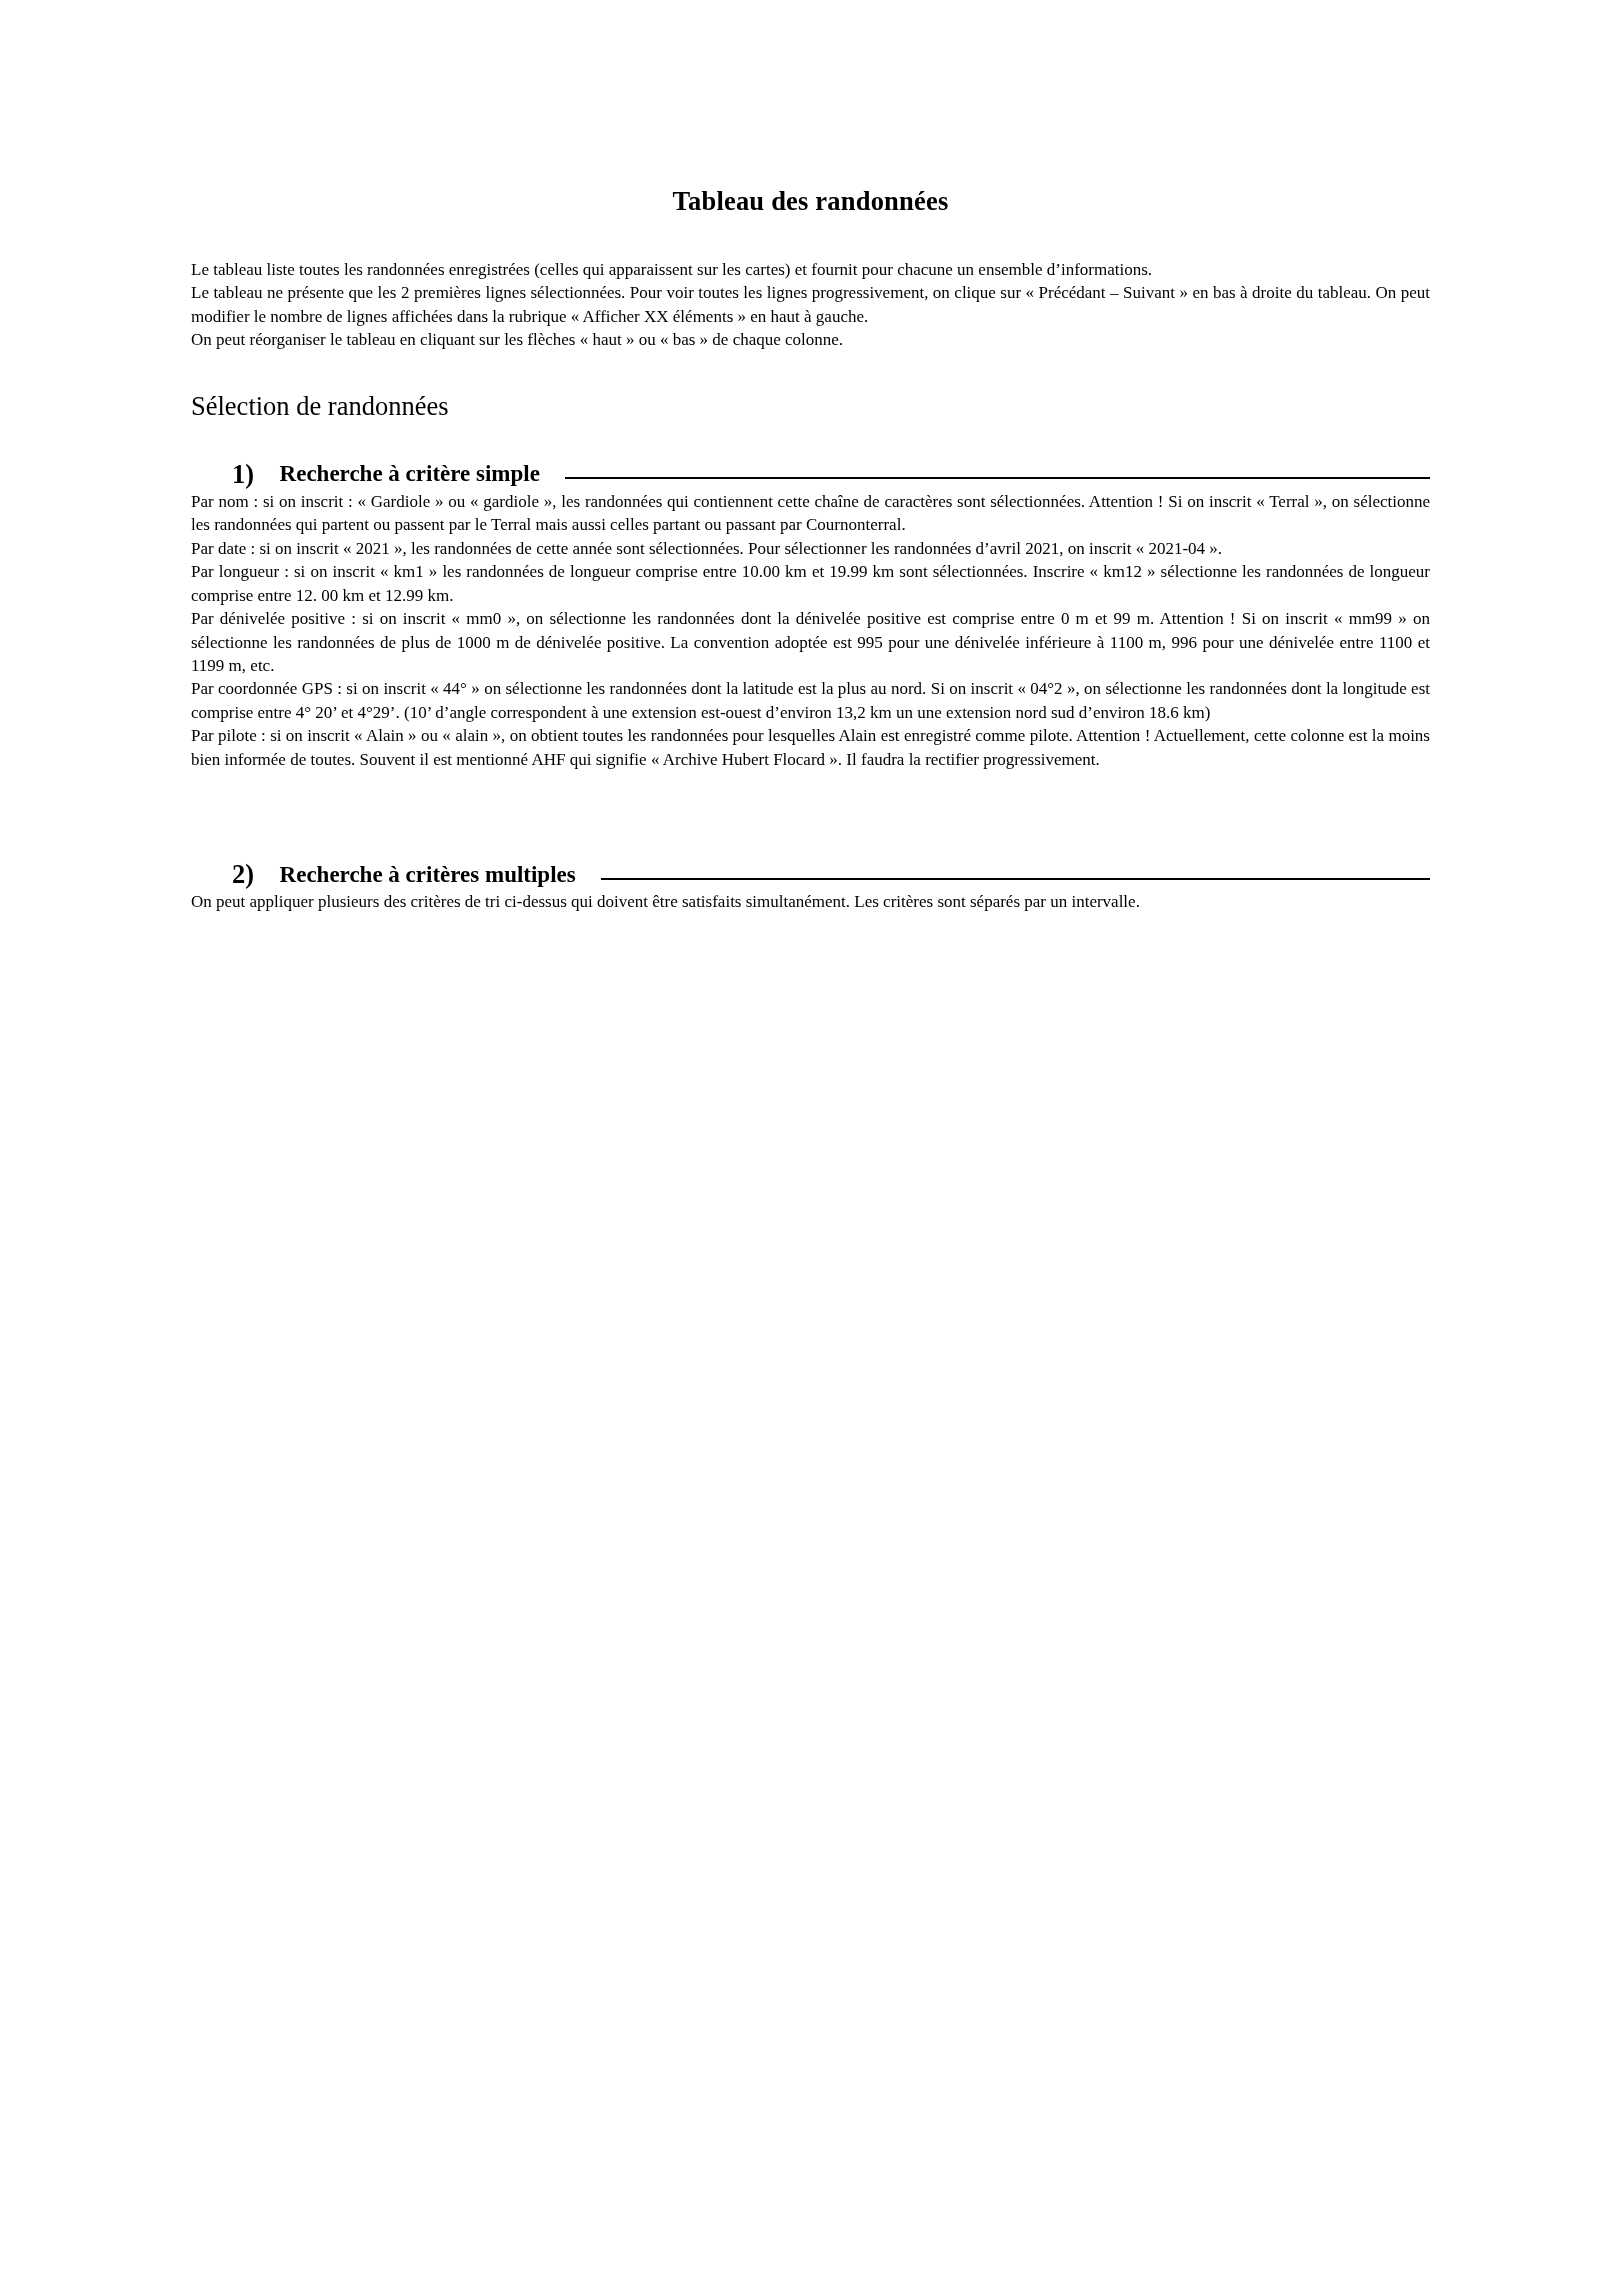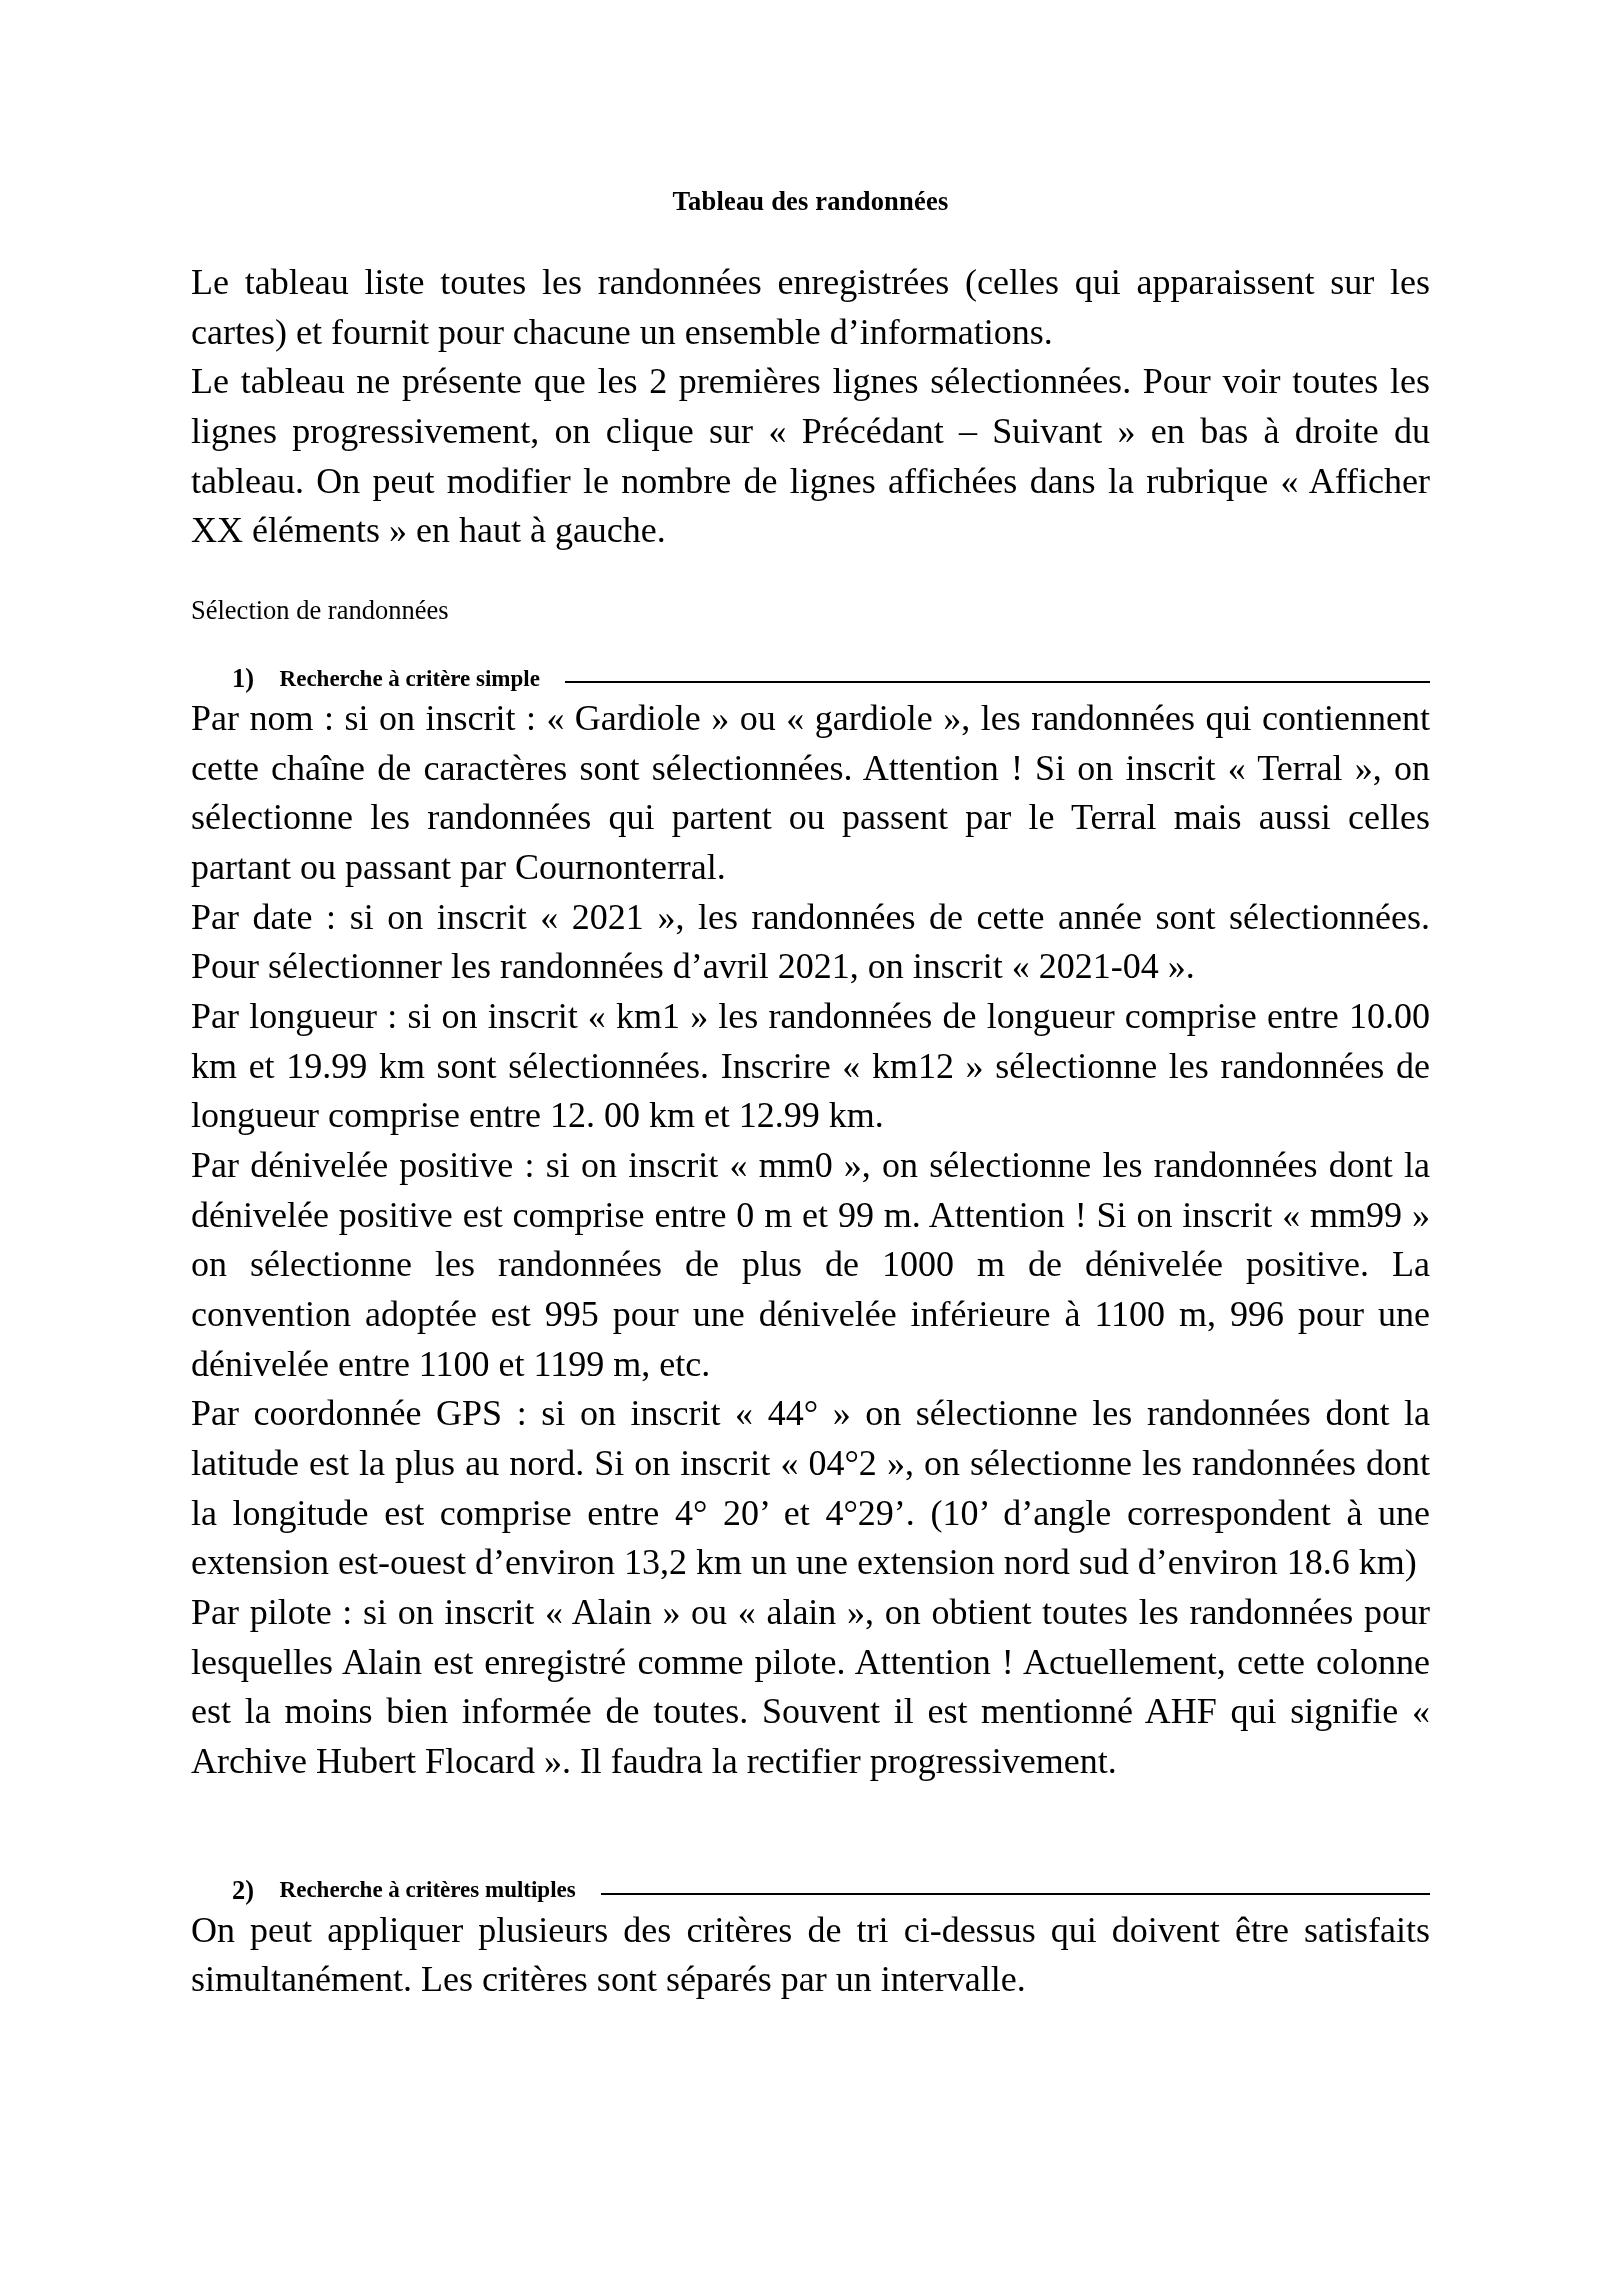"Le tableau liste toutes les" p.body-text { font-size: 36px -> 17px }
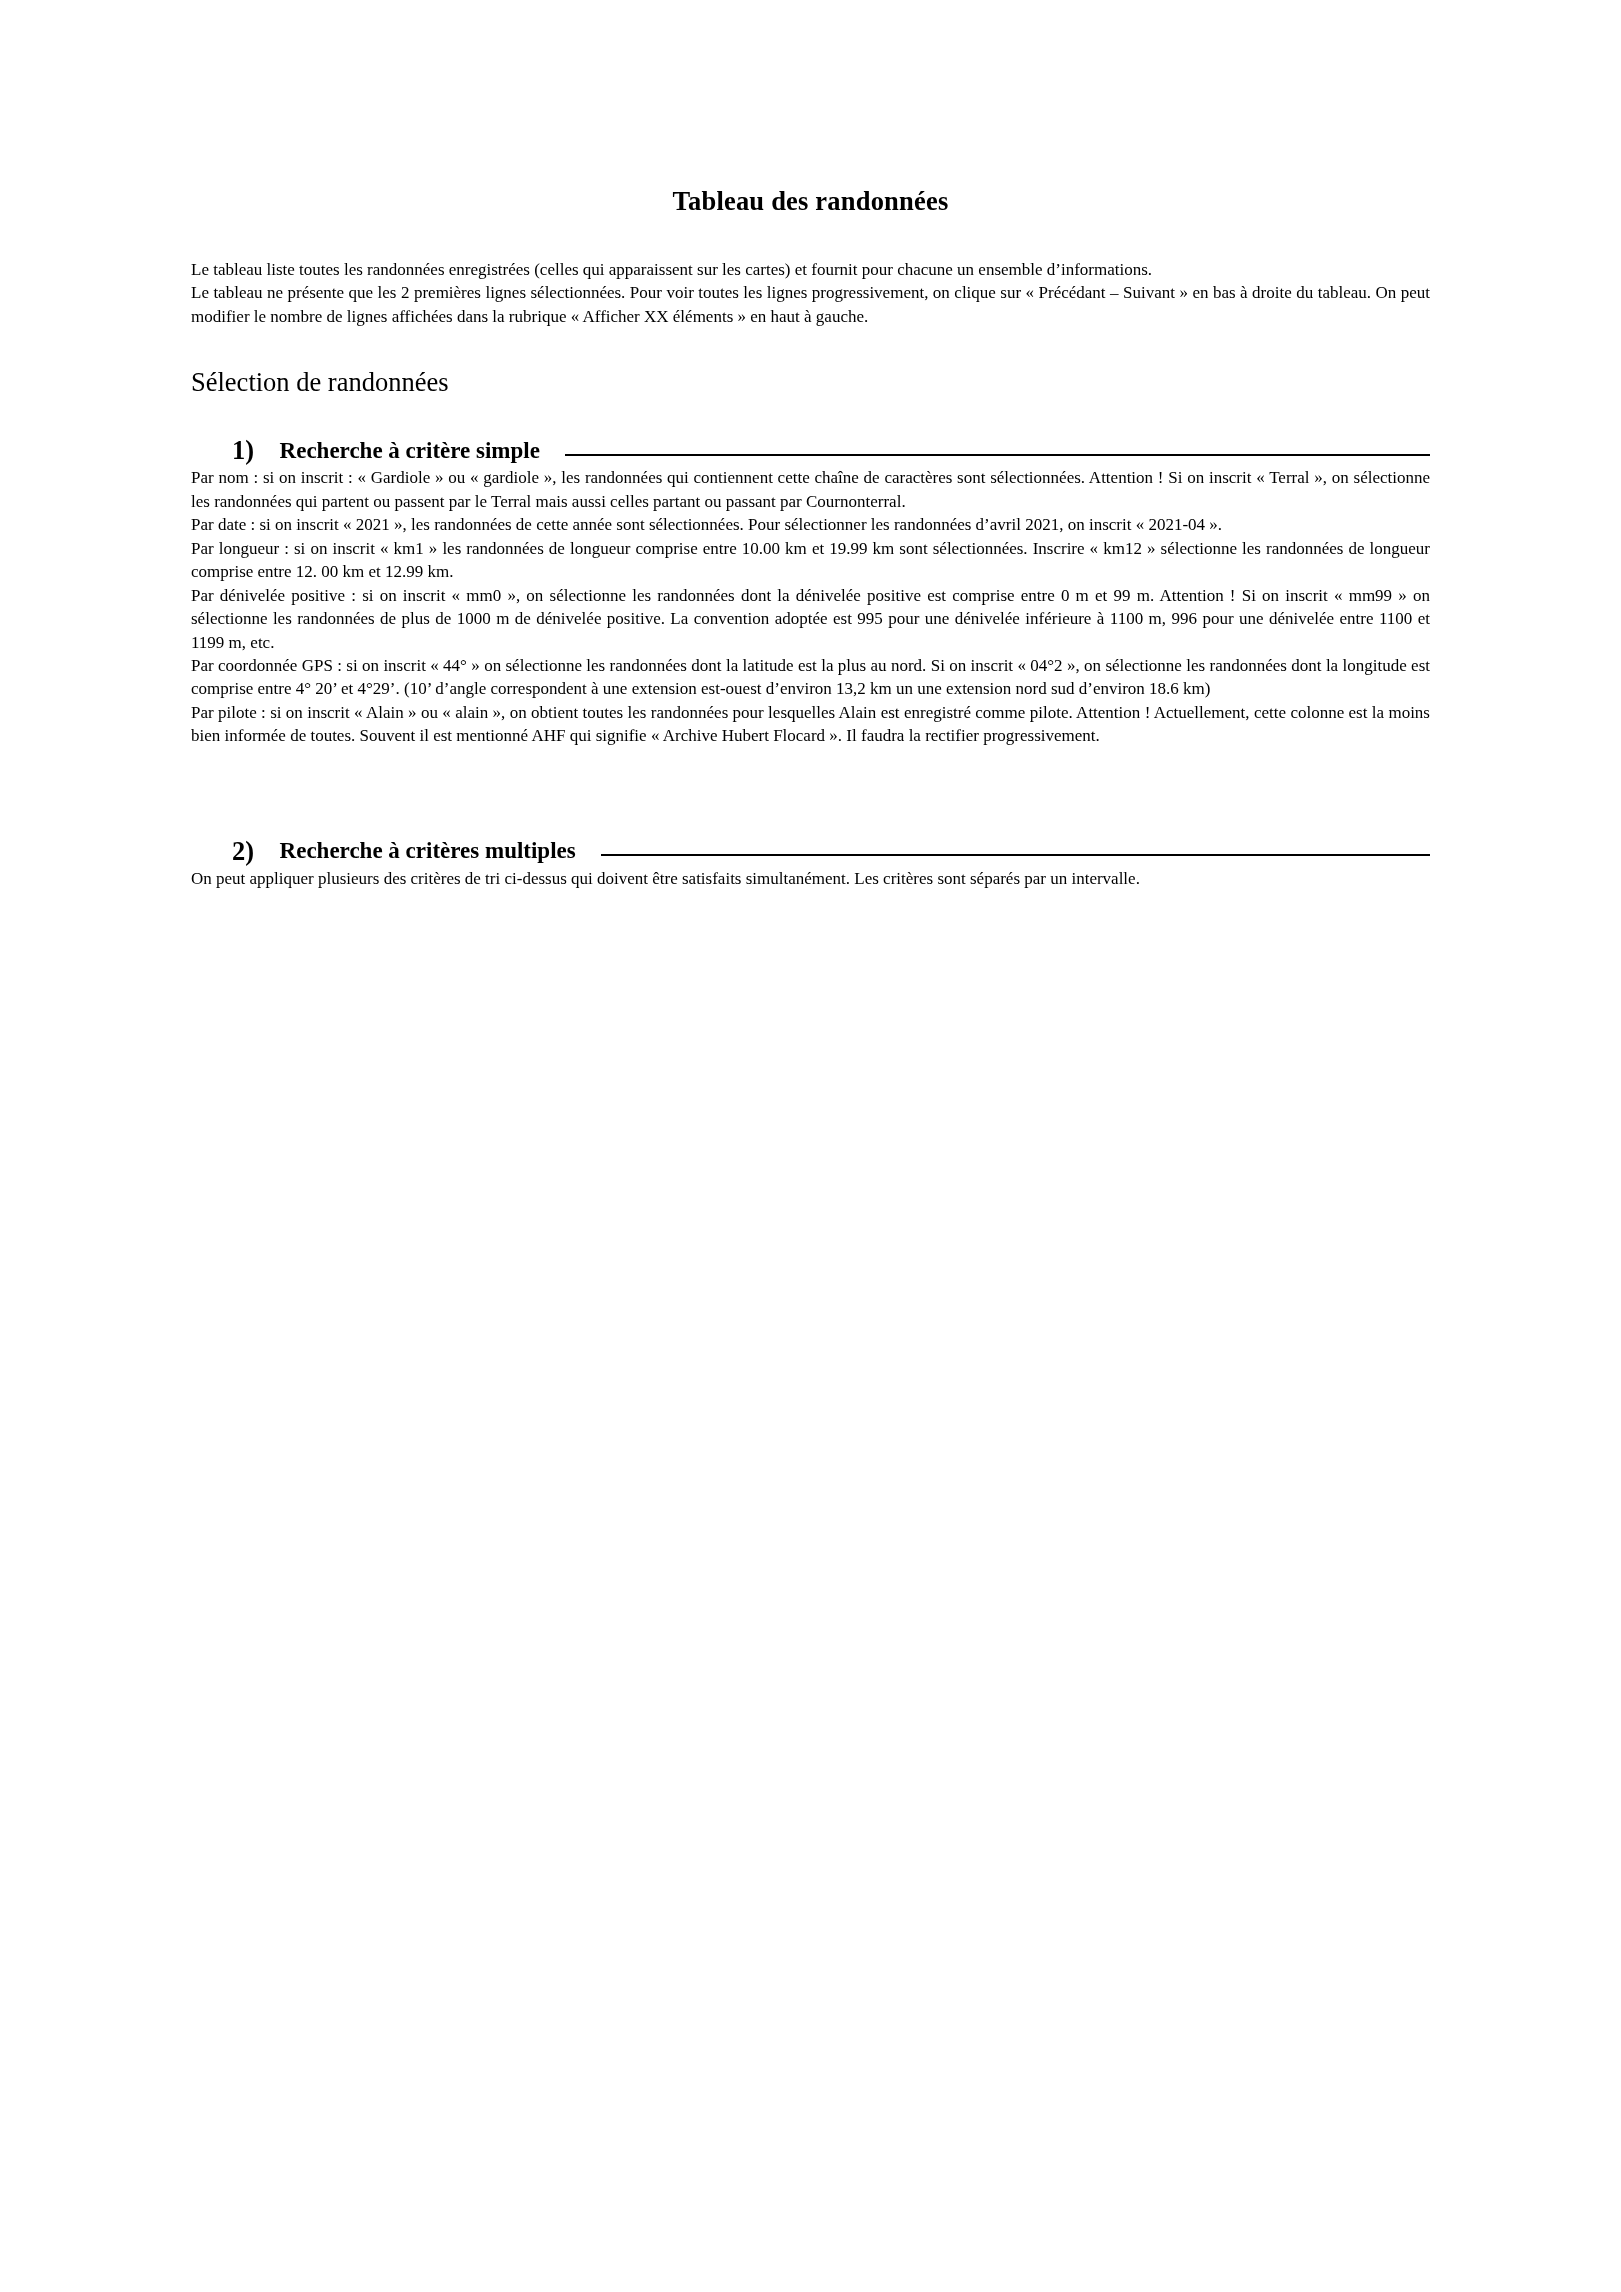"On peut réorganiser le tableau" p.body-text { html: none -> <p>On peut réorganiser le tableau en cliquant sur les flèches « haut » ou « bas » de chaque colonne.</p> }
